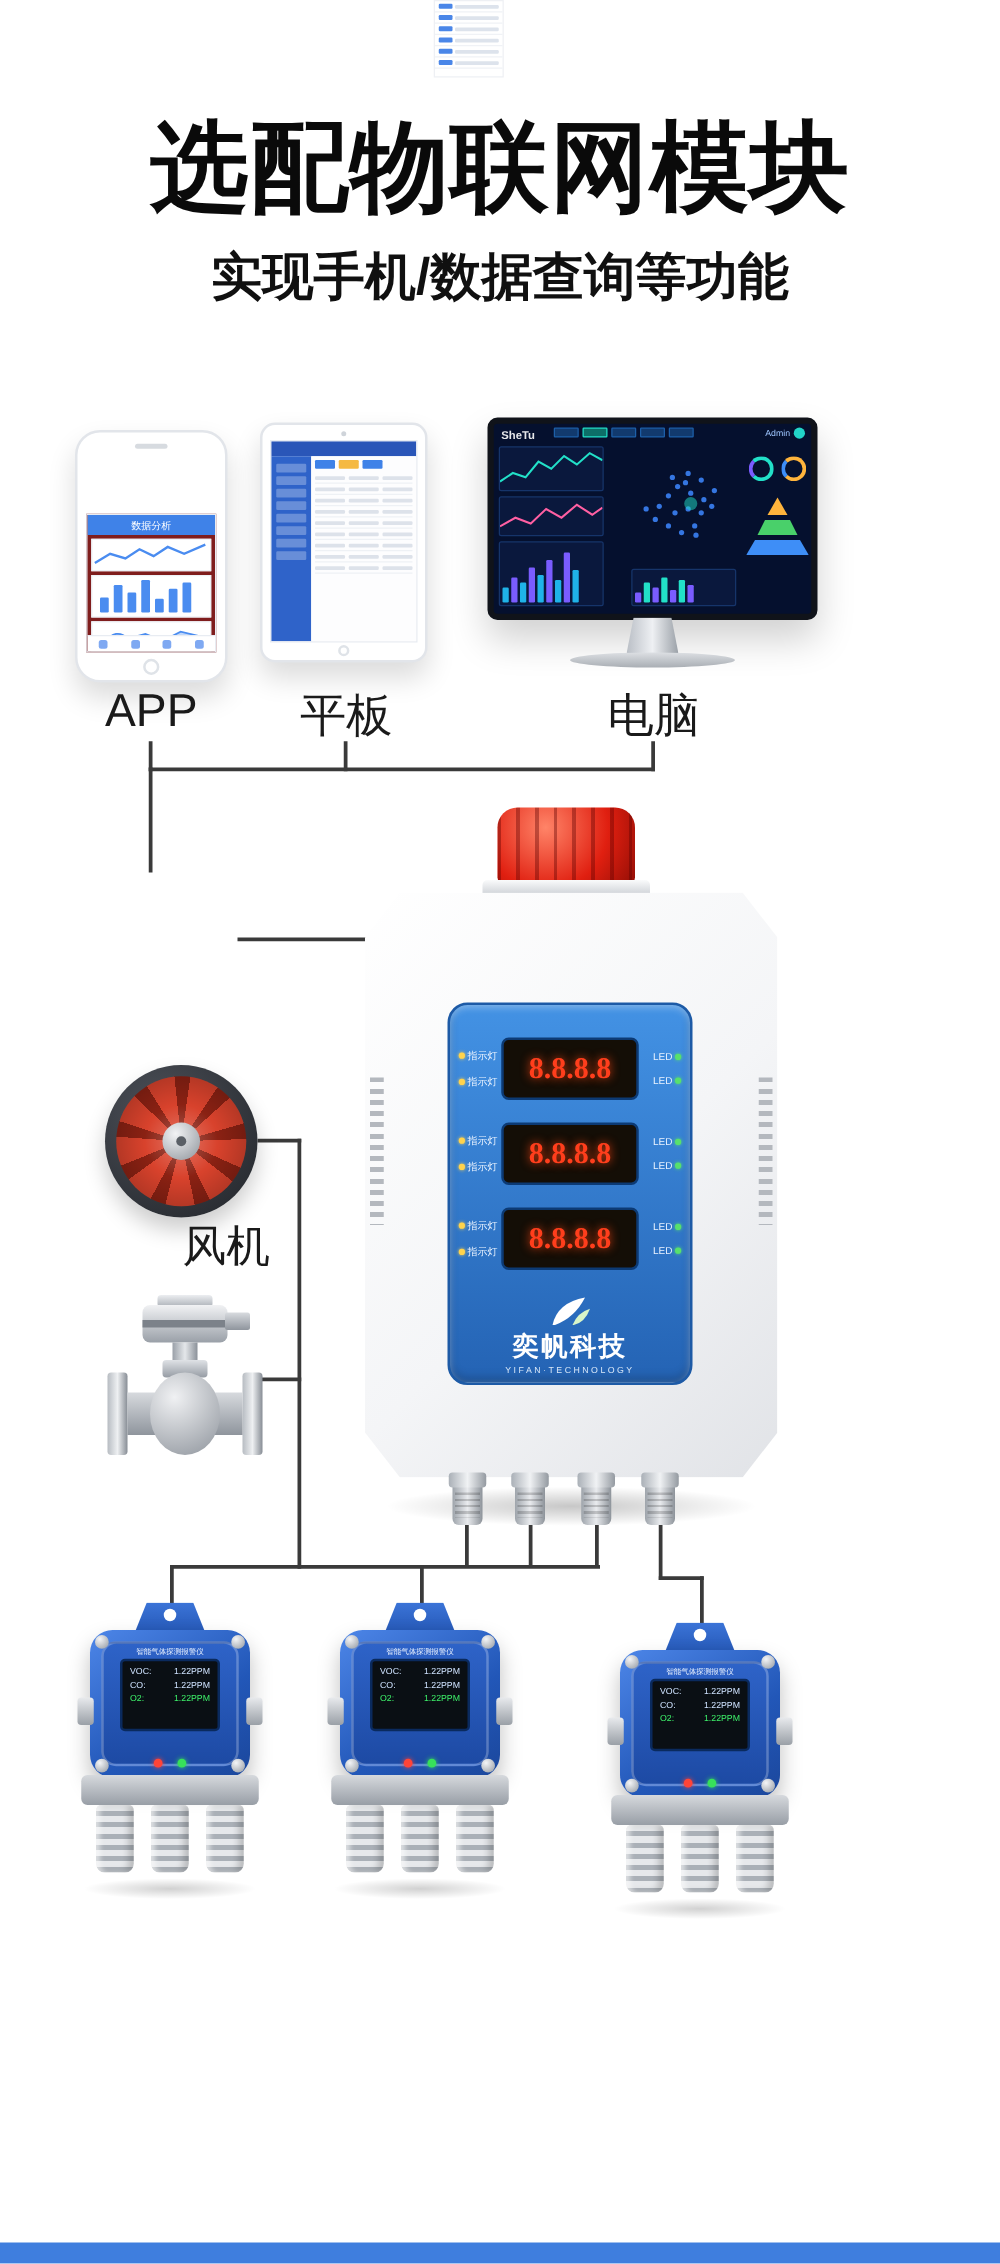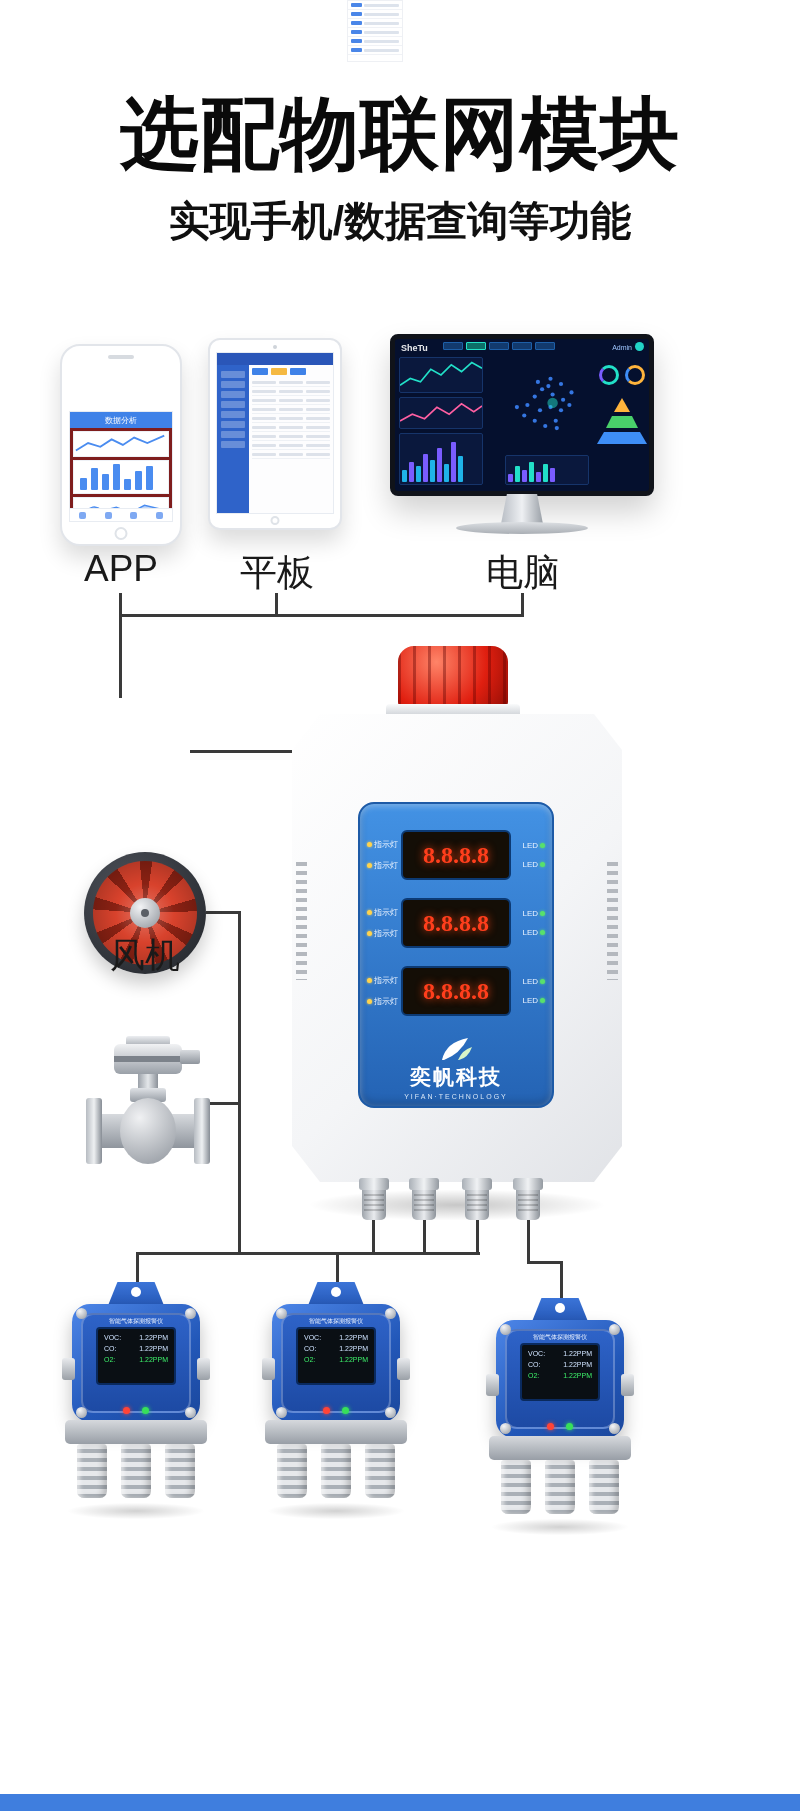"风机" div.side-label { text-align: none -> right; top: 932px -> 974px }
